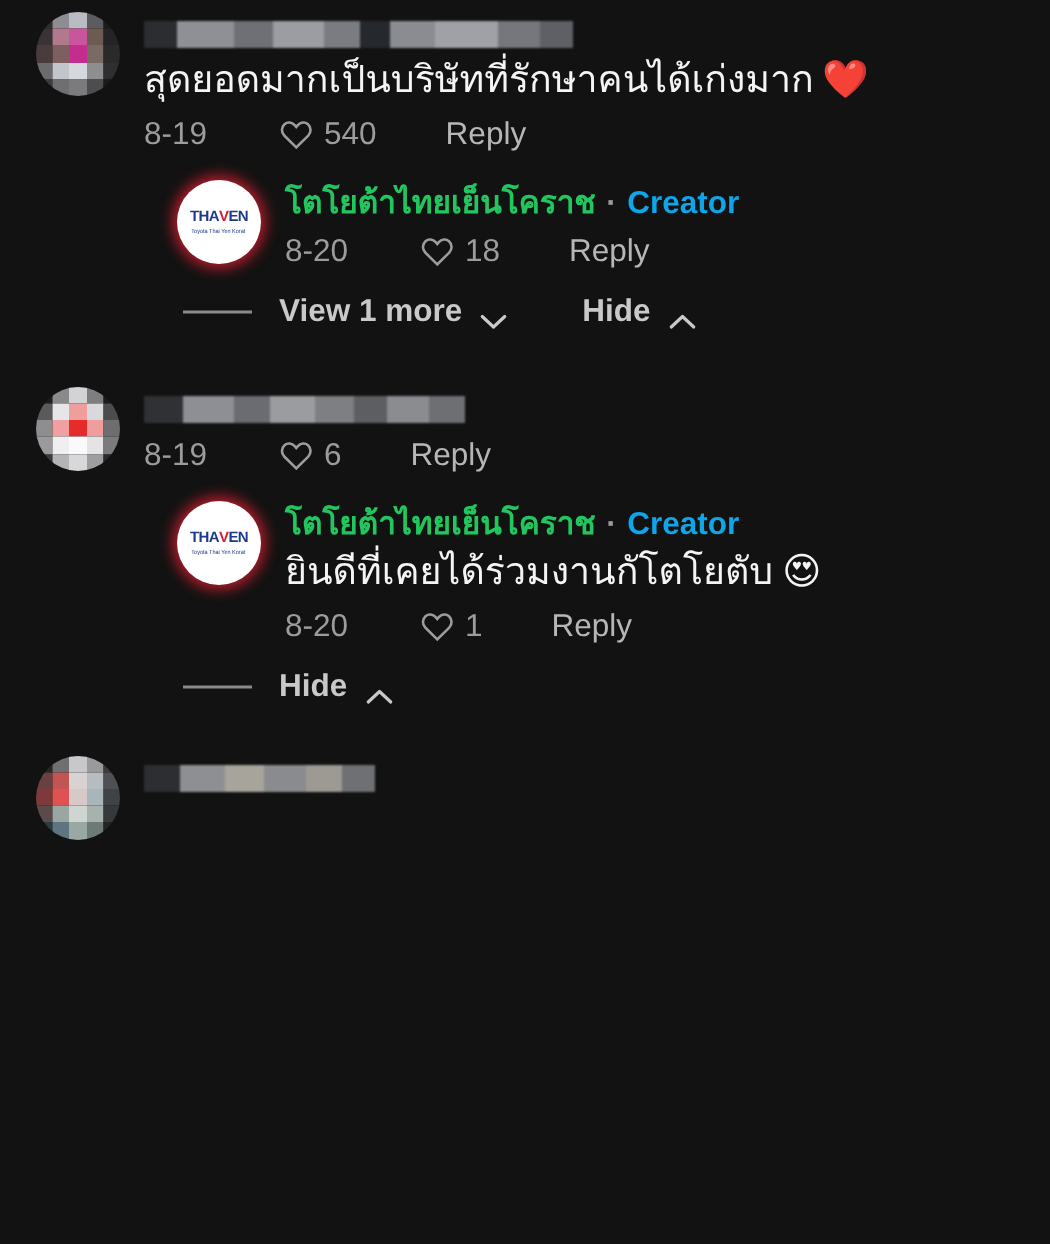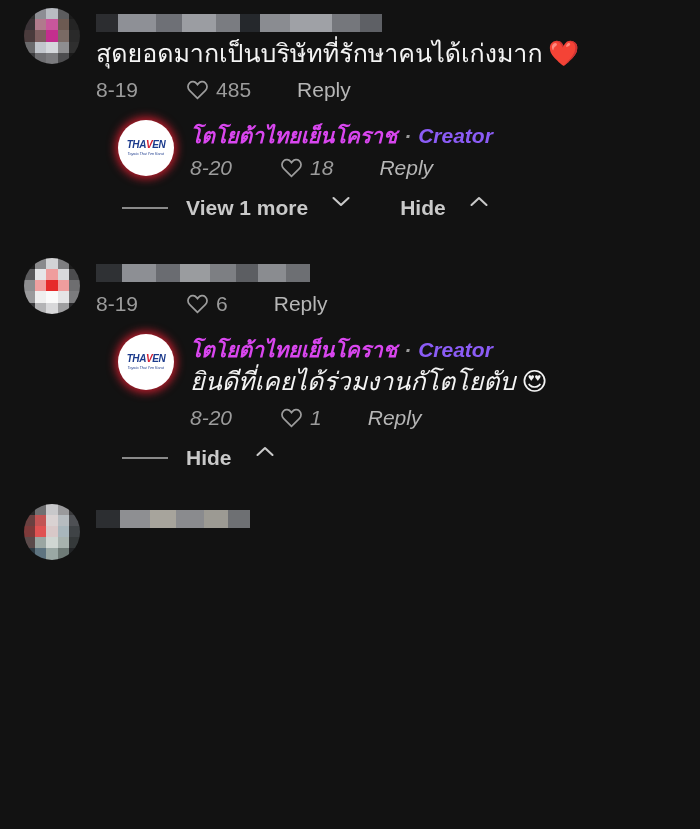"485" span { text: 485 -> 540 }
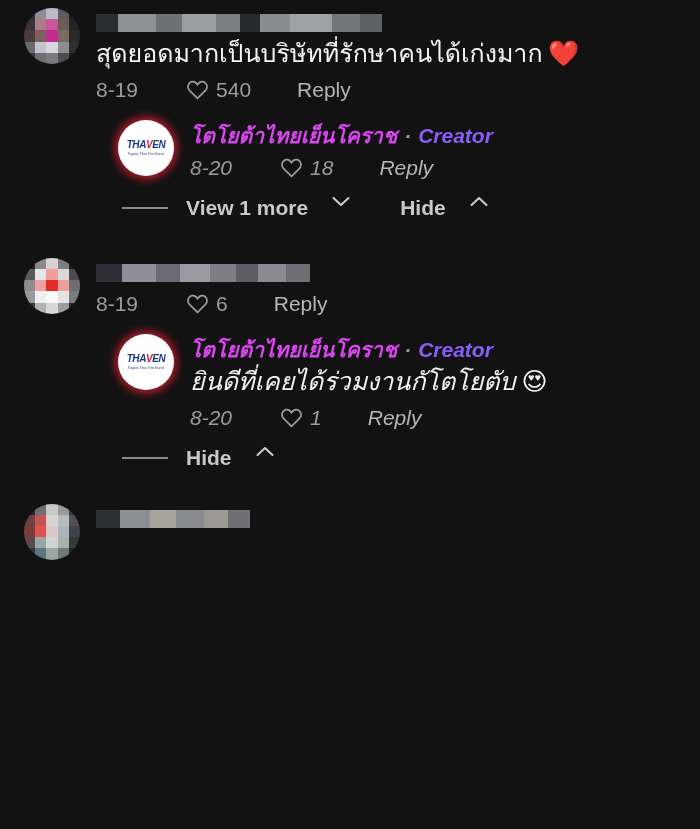"THA" .comment-reply { font-style: italic -> none }
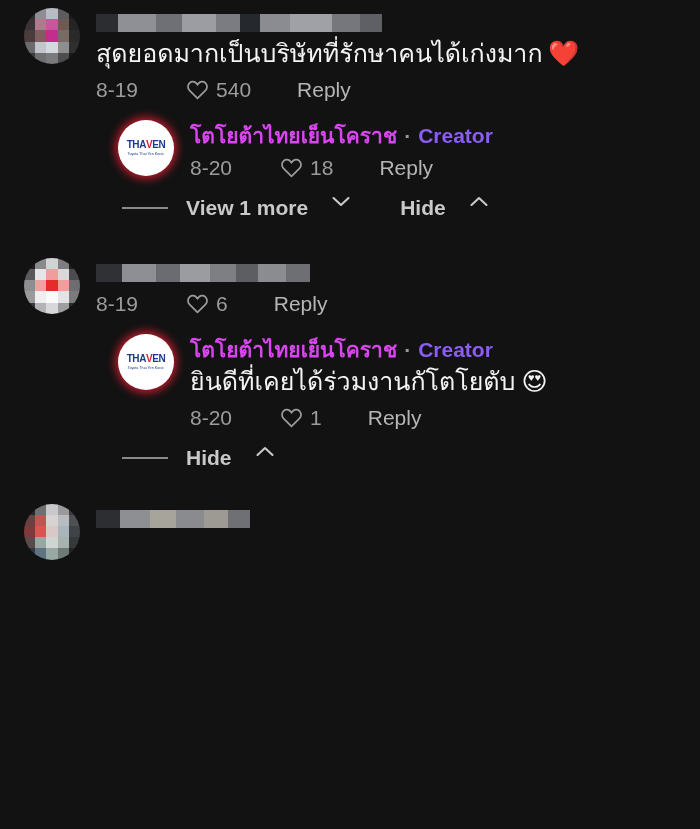"โตโยต้าไทยเย็นโคราช" .creator-name { color: #d946ef -> #22c55e }
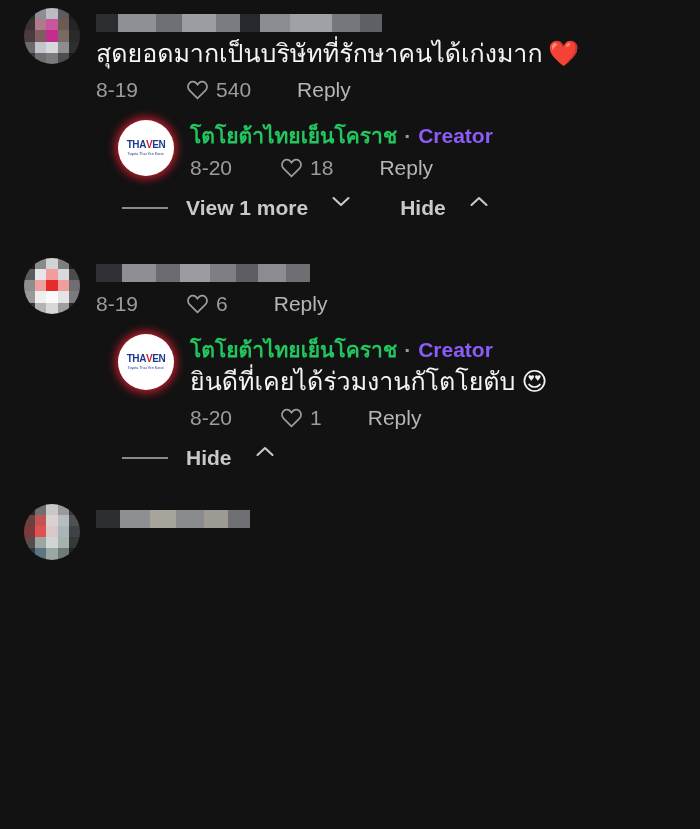"Creator" .creator-badge { color: #8b5cf6 -> #0ea5e9 }
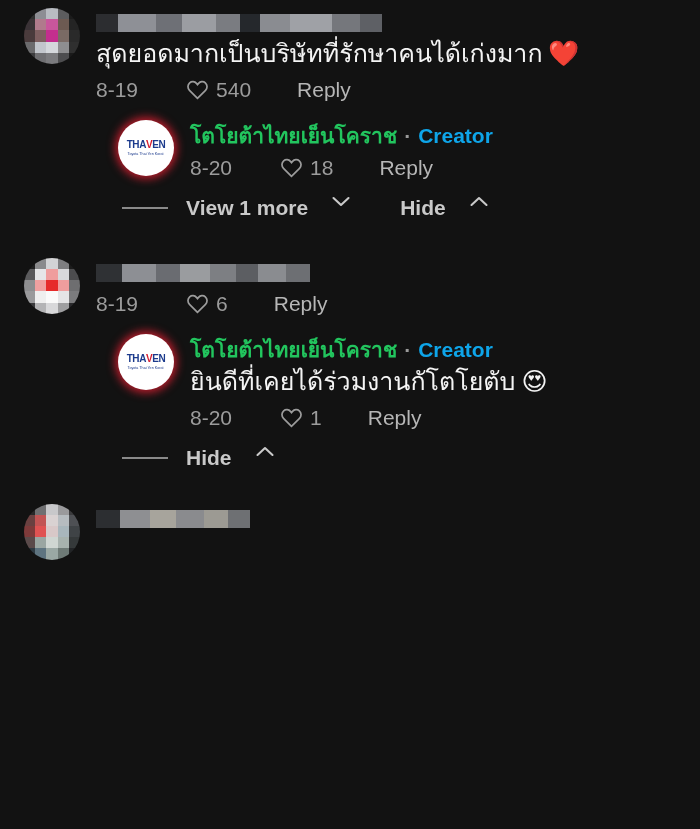"View 1 more" .thread-action { align-items: flex-start -> flex-end; gap: 12px -> none }
